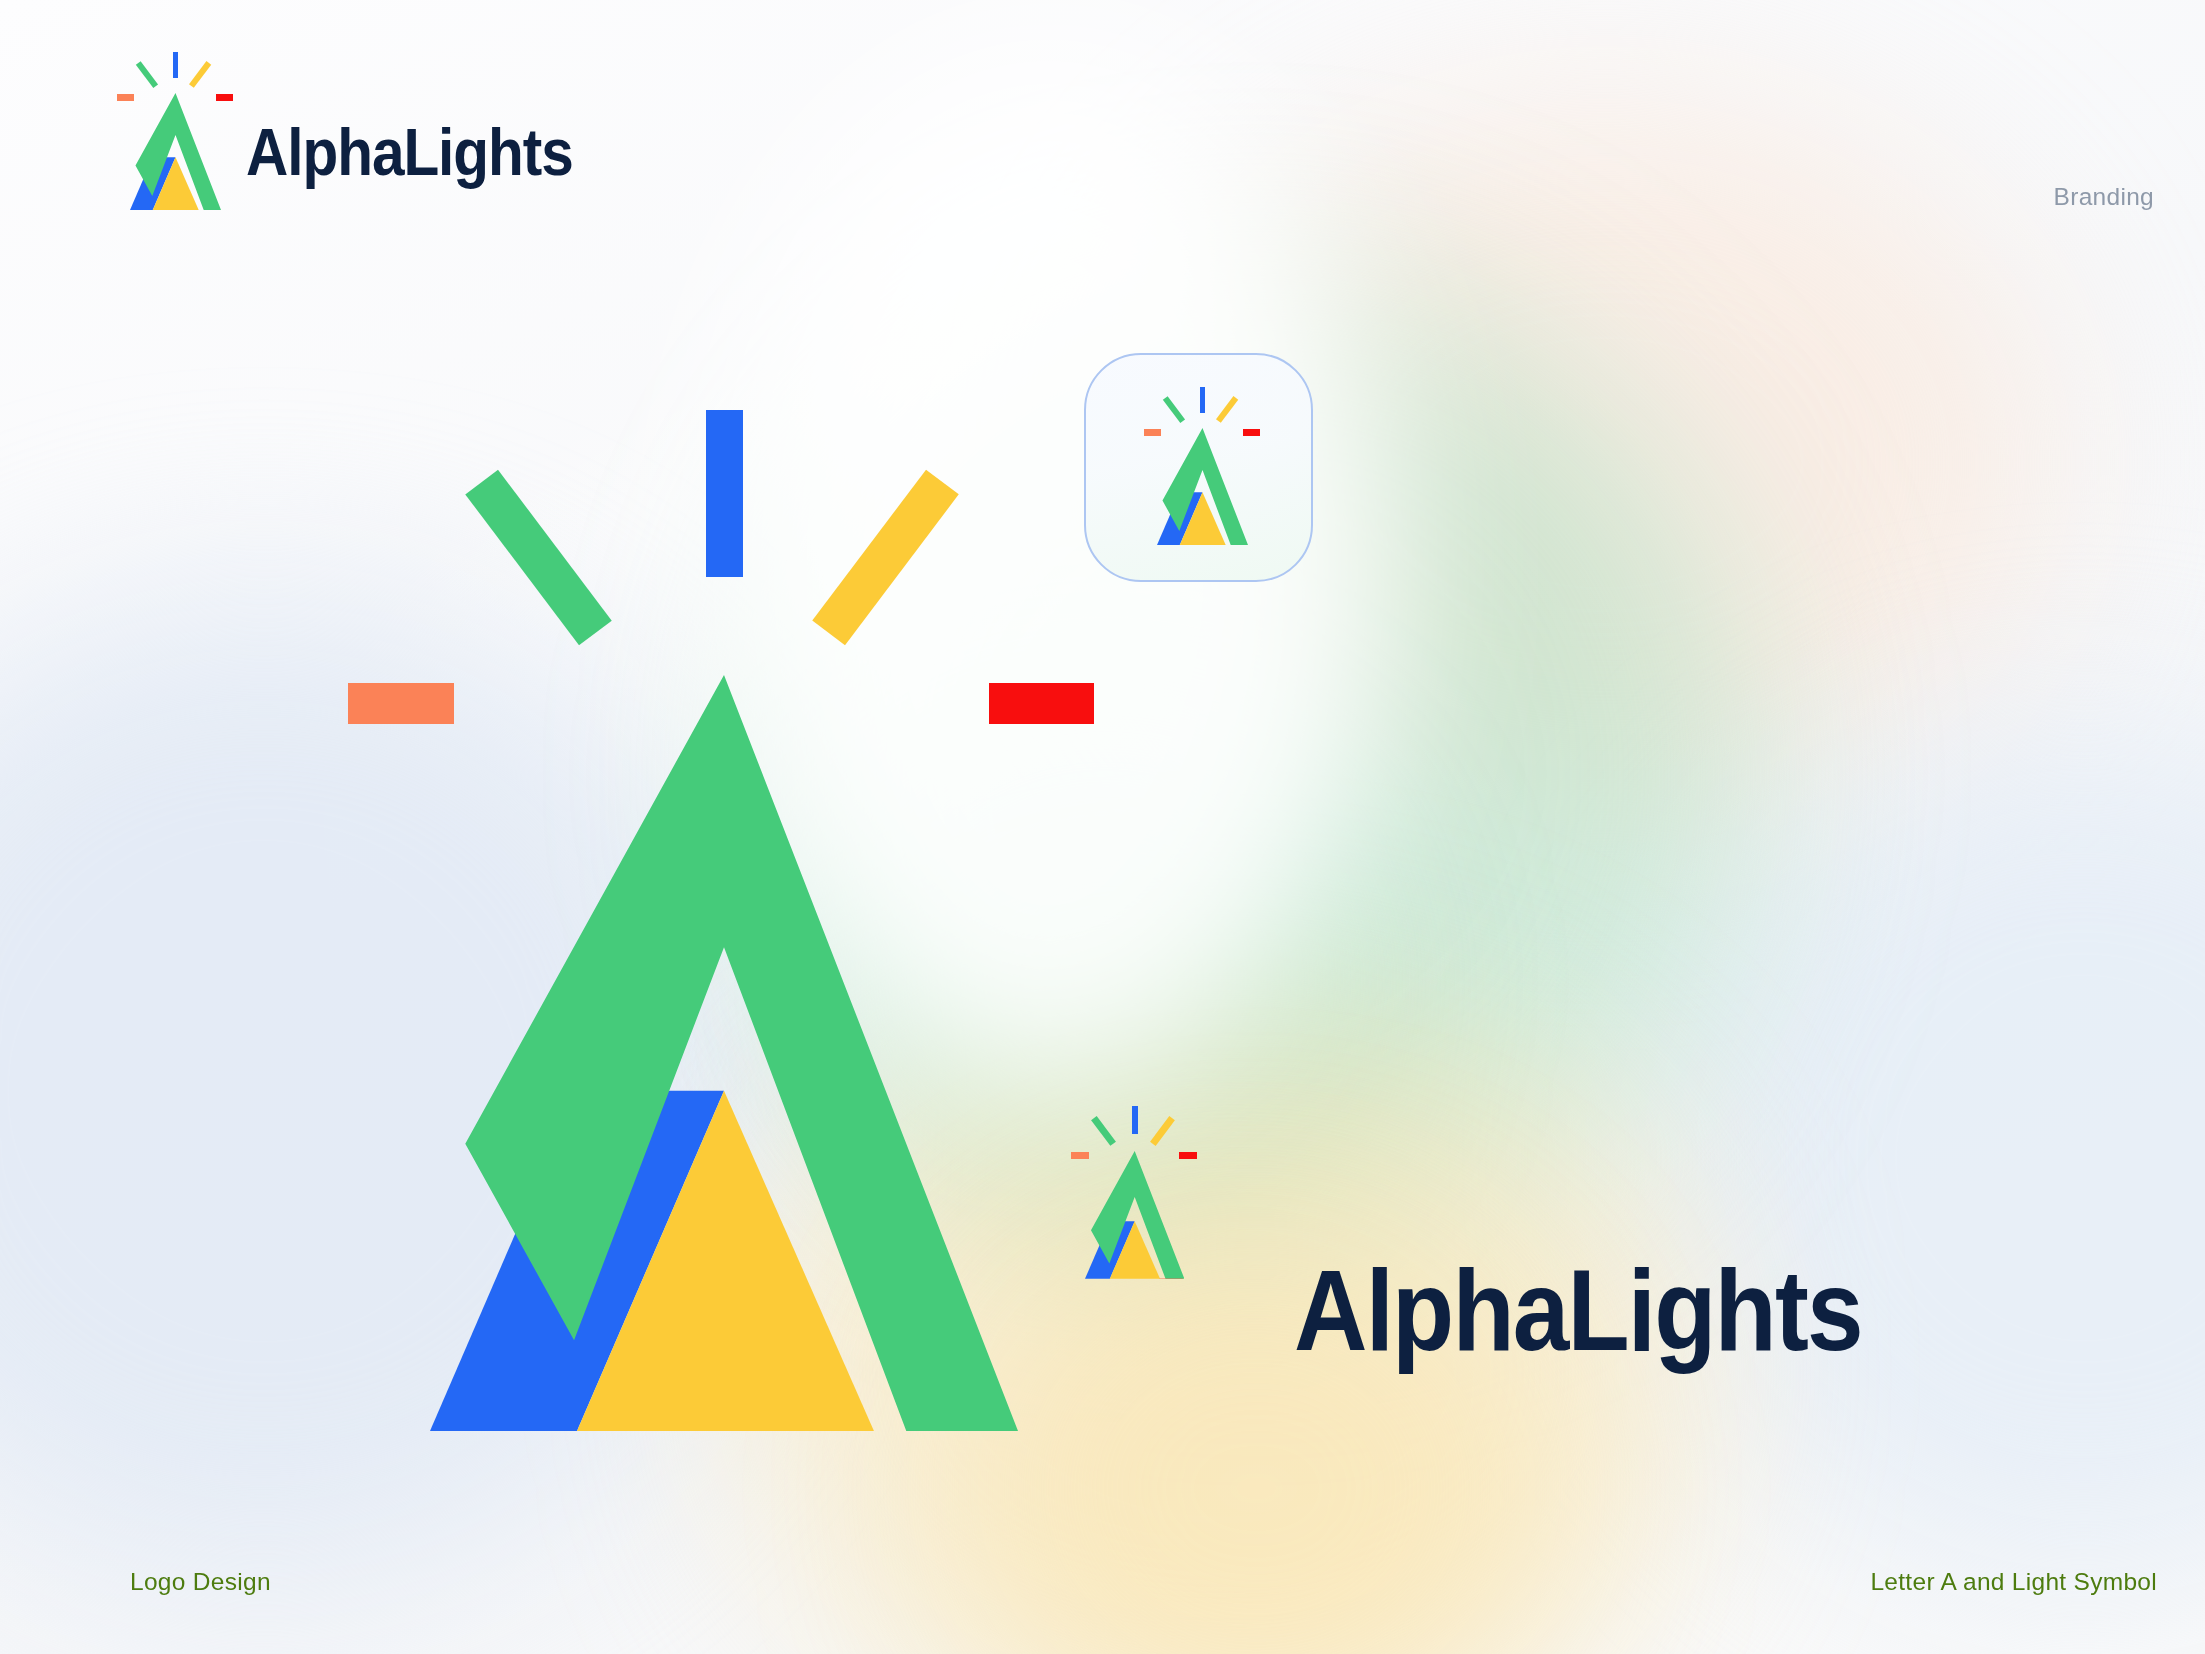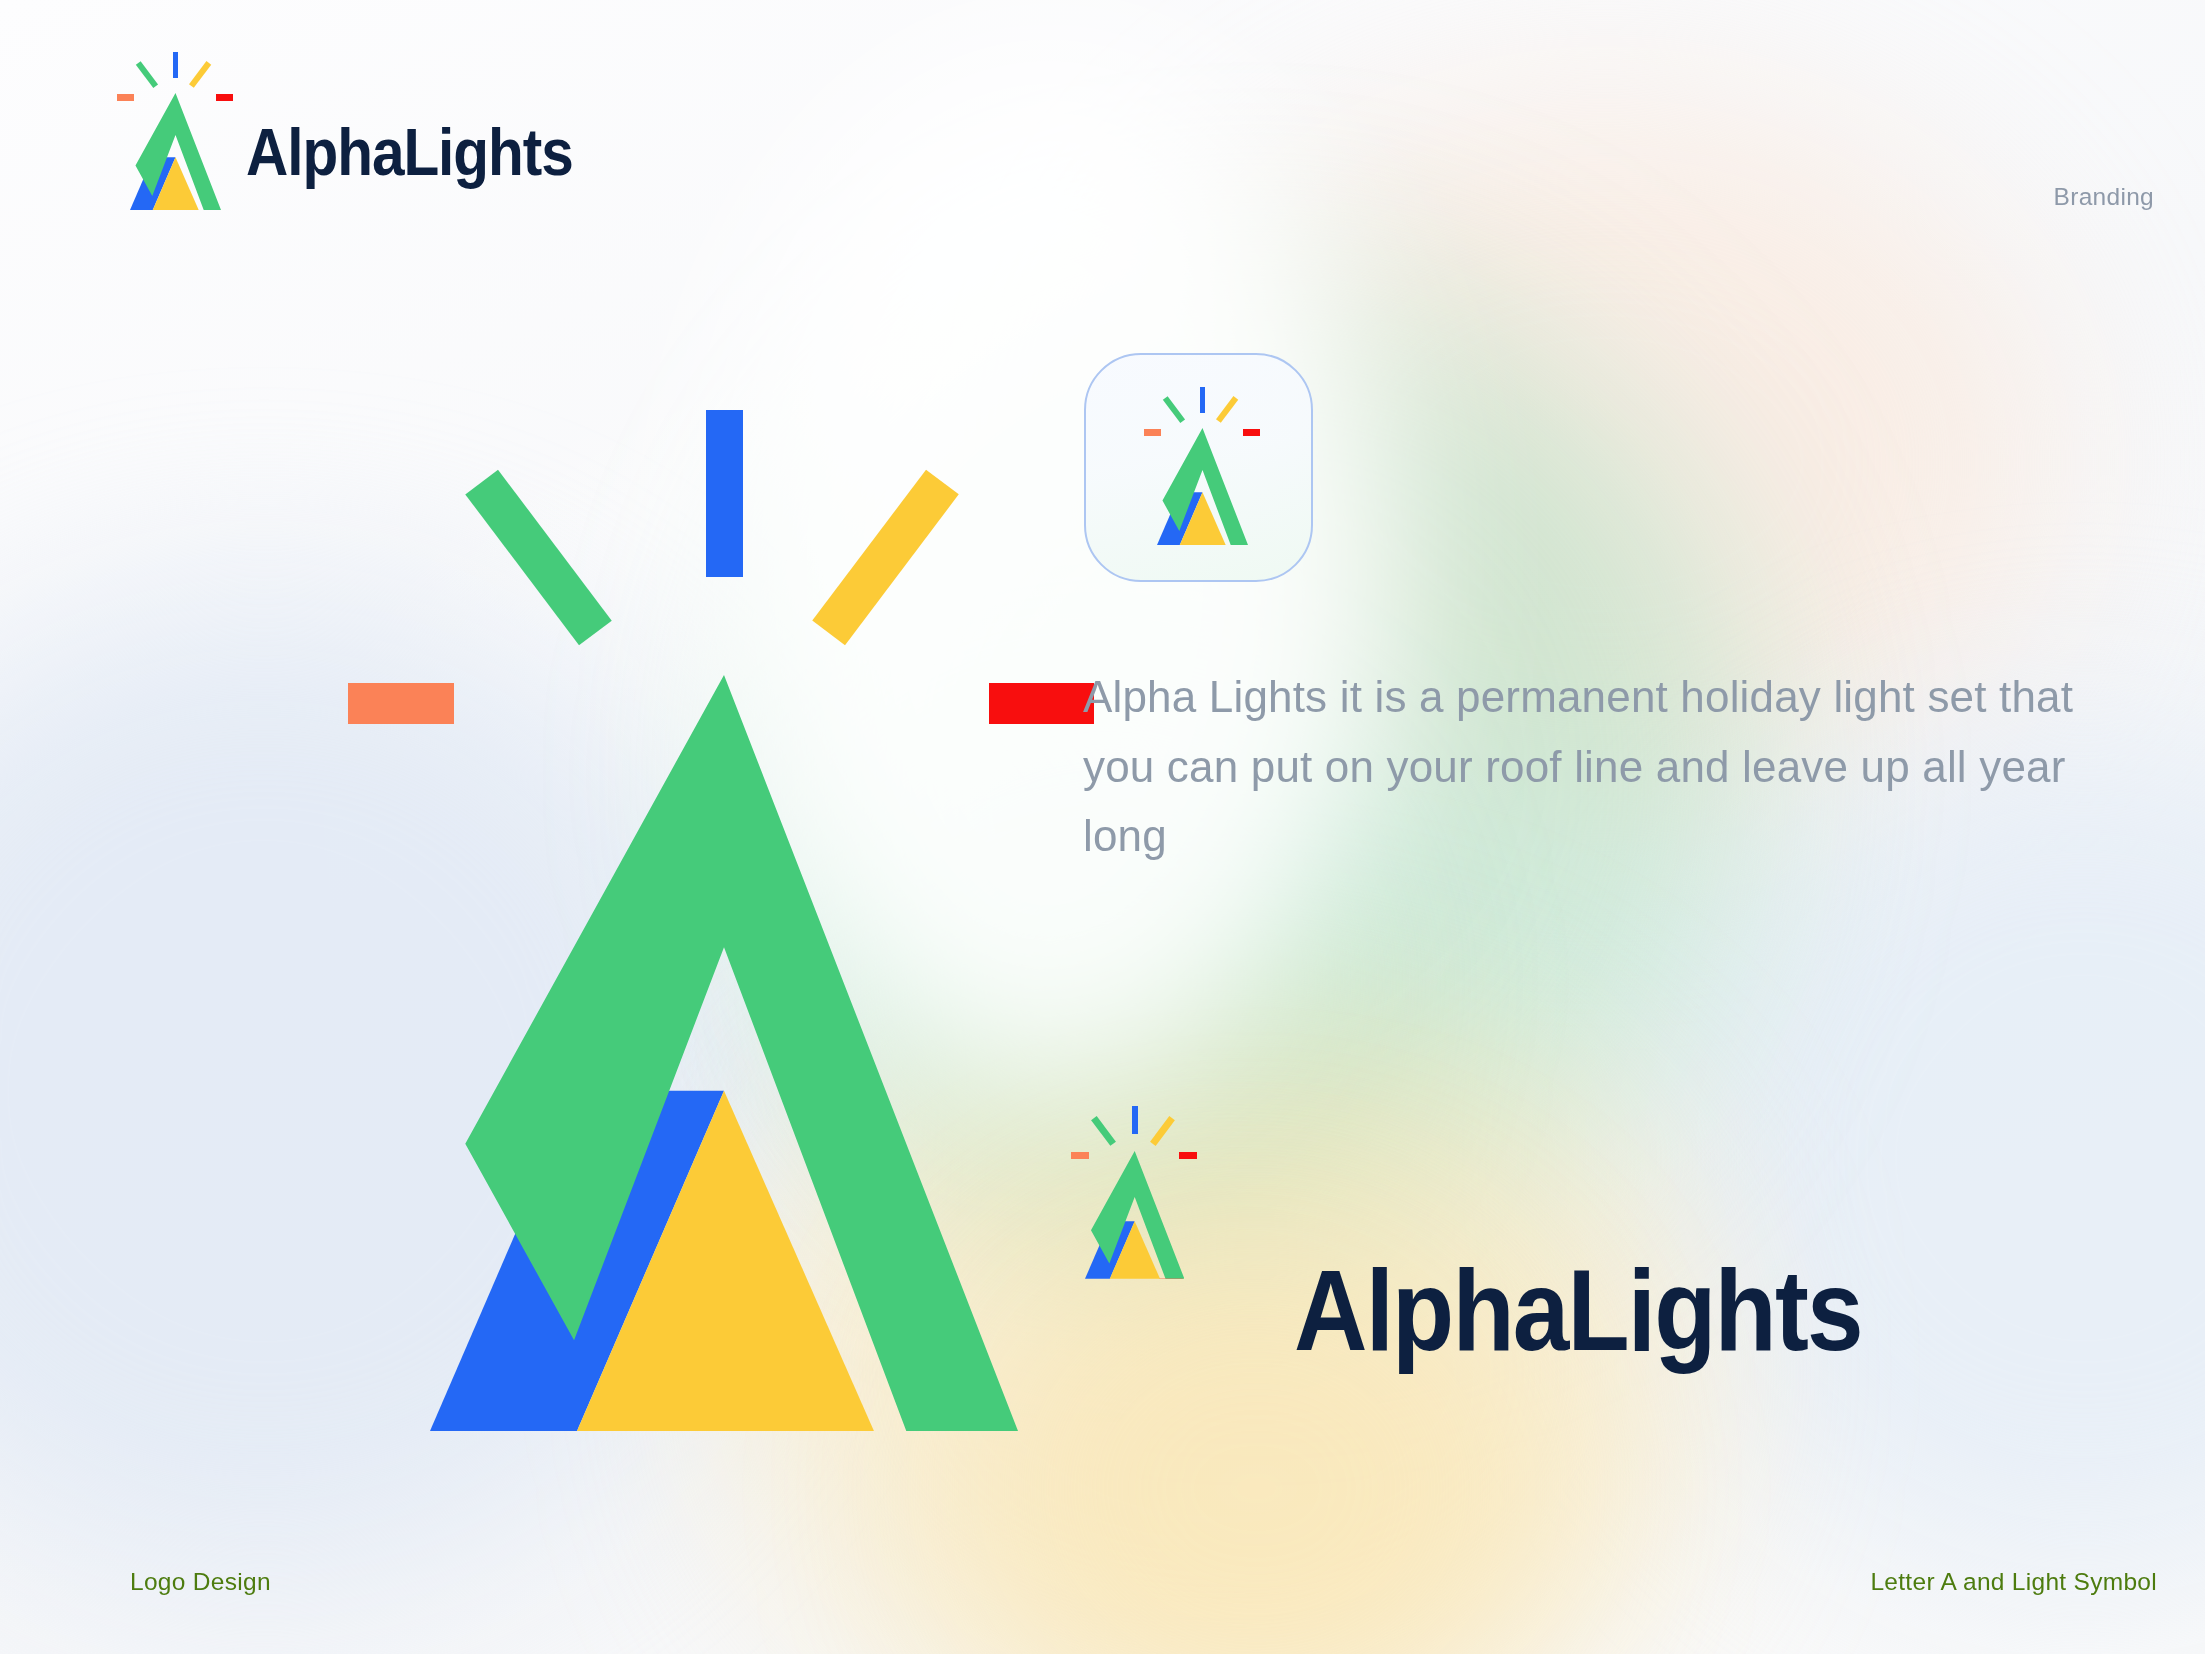"Alpha Lights it is a" div.desc { html: <div>Alpha Lights it is a permanent holiday light set that you can put on your roof line and leave up all year long</div> -> none }
